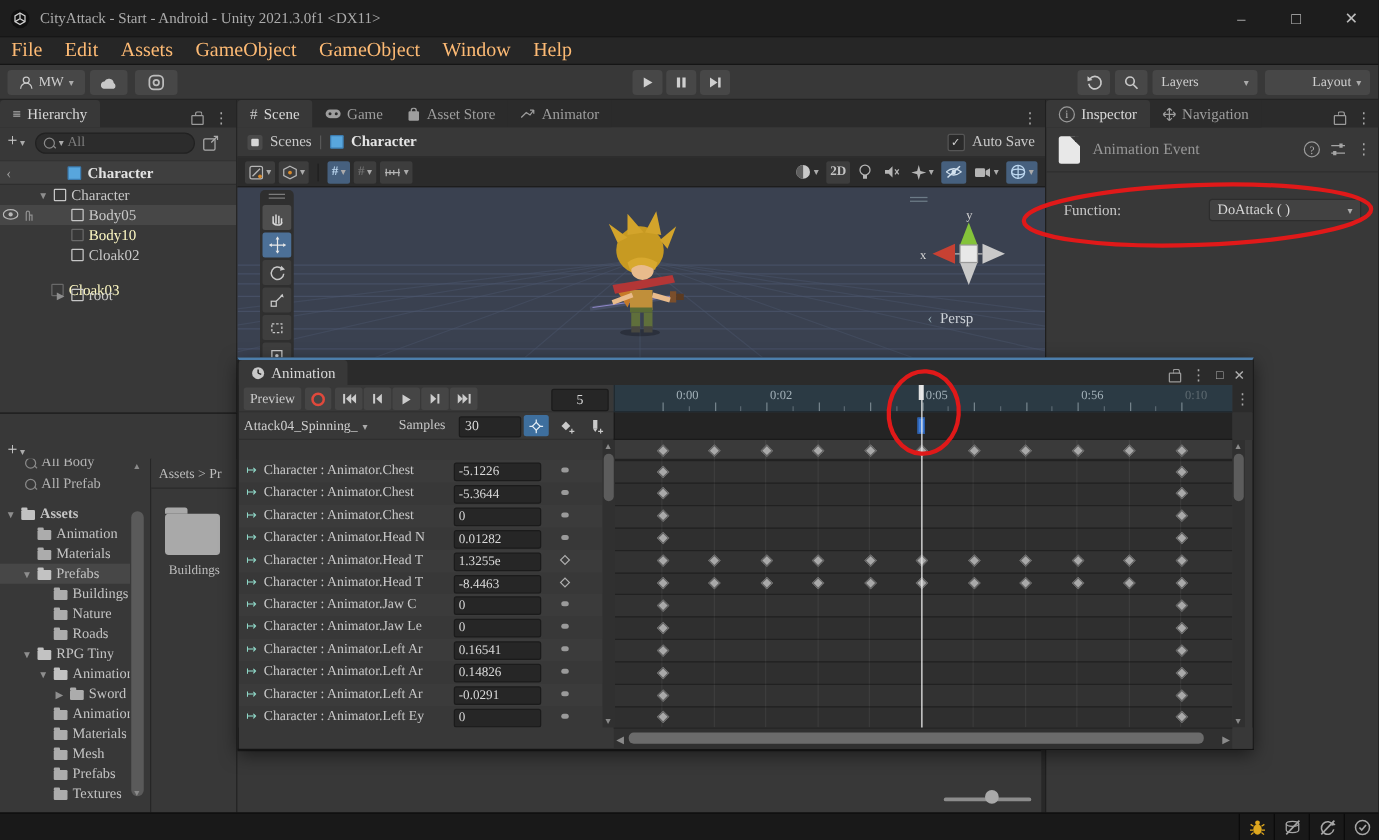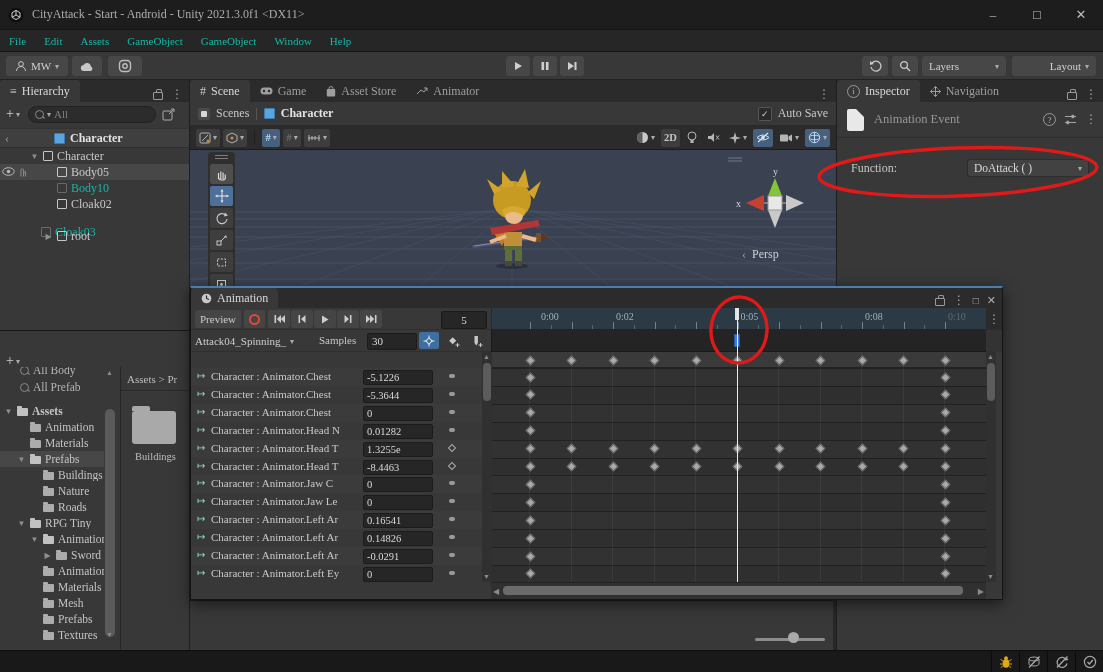"File" .mitem { color: #14b8a6 -> #fdba74; font-size: 11px -> 16px }
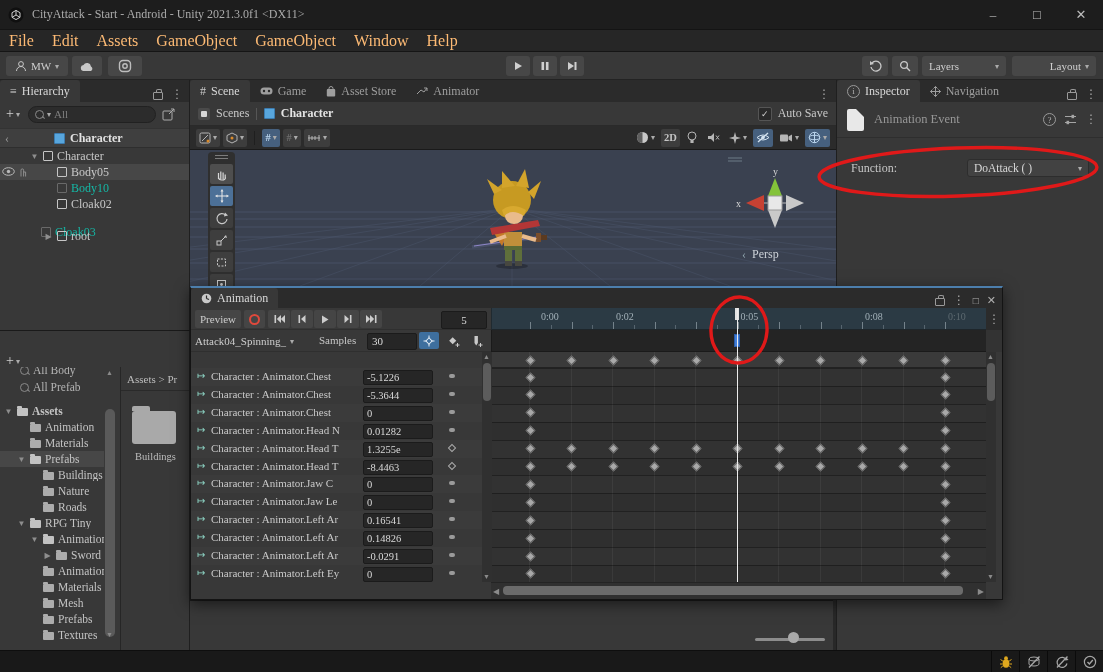"Body10" .dim { color: #14b8a6 -> #fef9c3 }
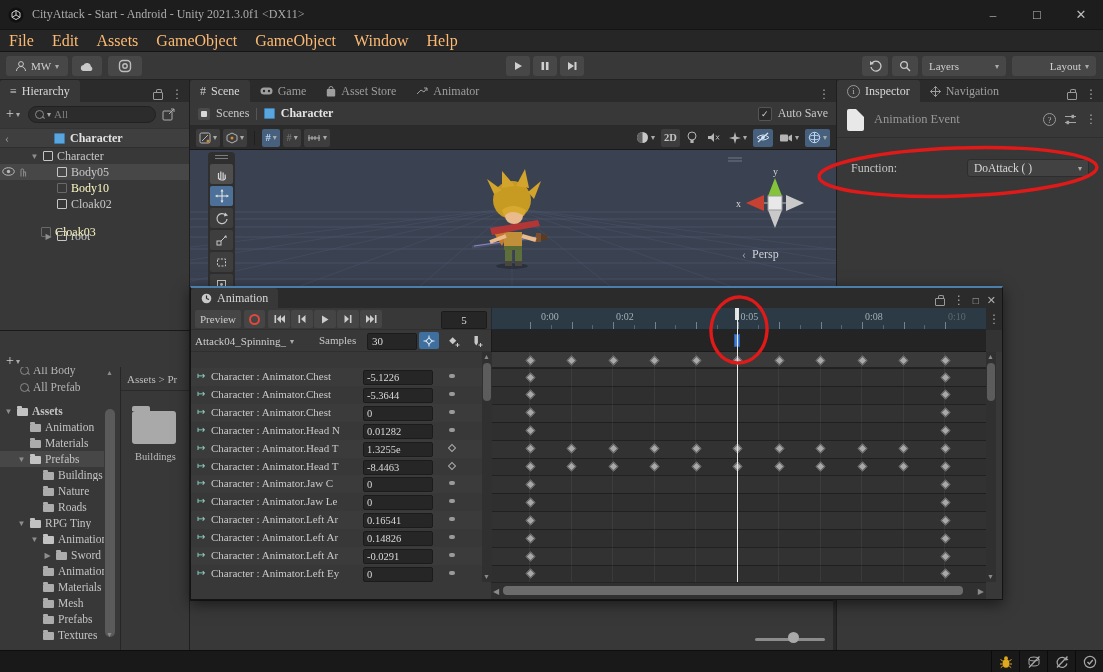"0:08" div.rlab { text: 0:08 -> 0:56 }
